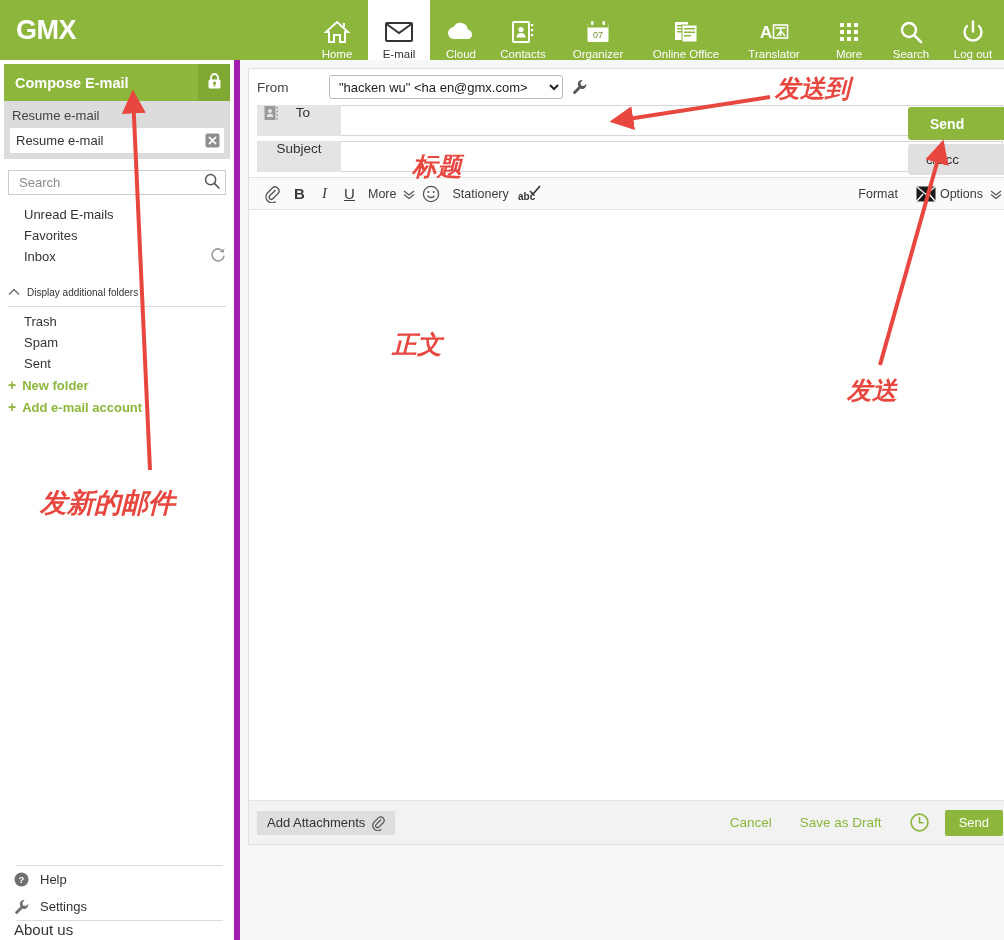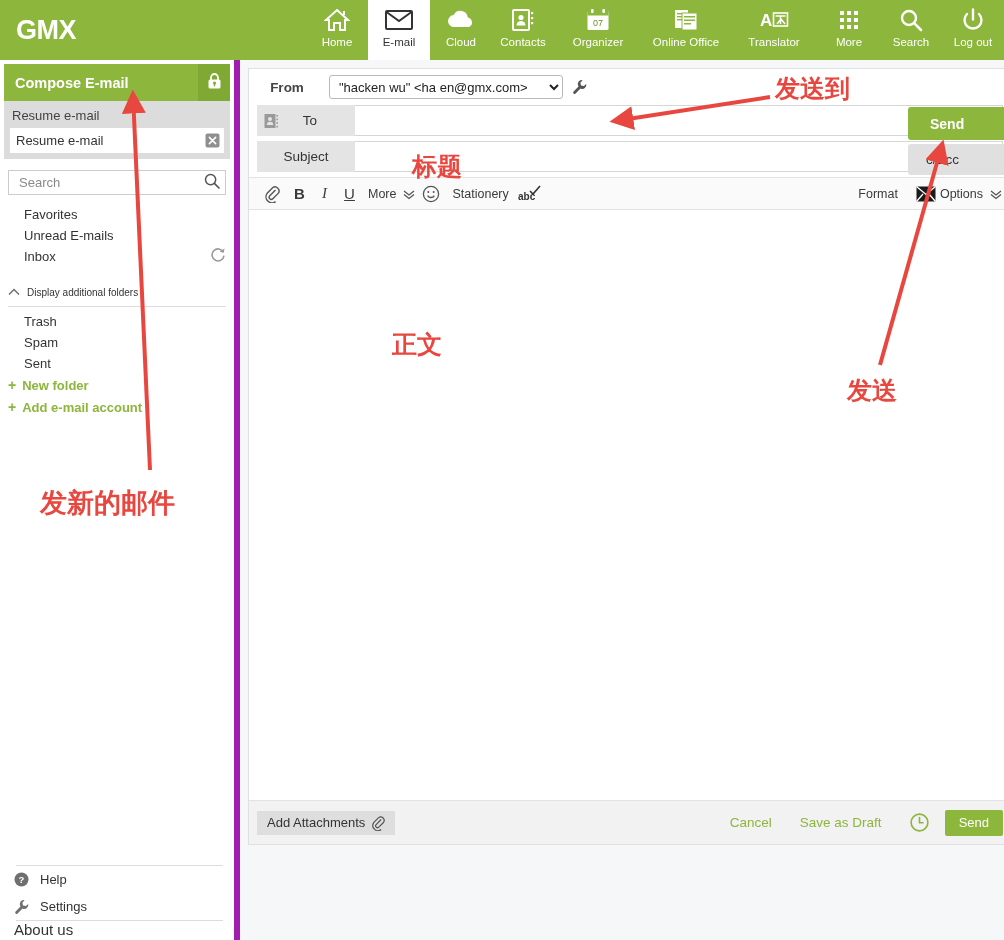"07" .nav-item { padding-top: 6px -> 18px }
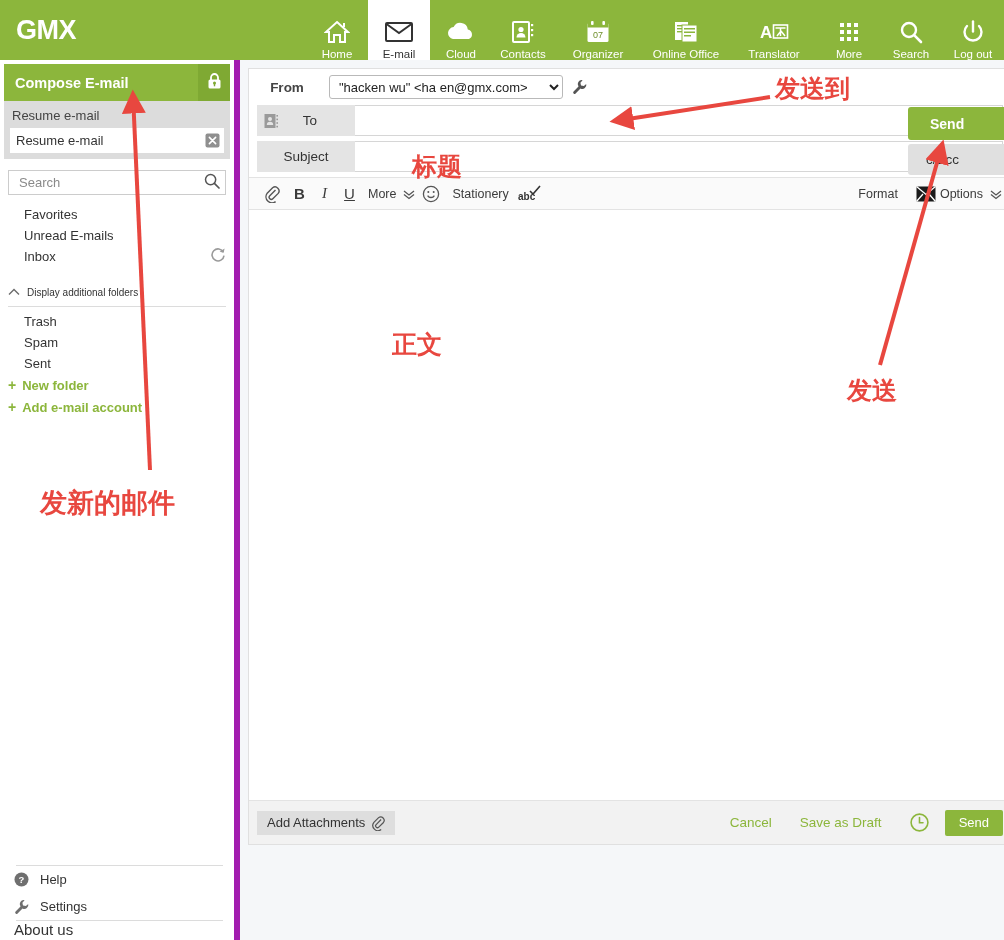"From" .from-label { font-weight: bold -> none; text-align: center -> left }
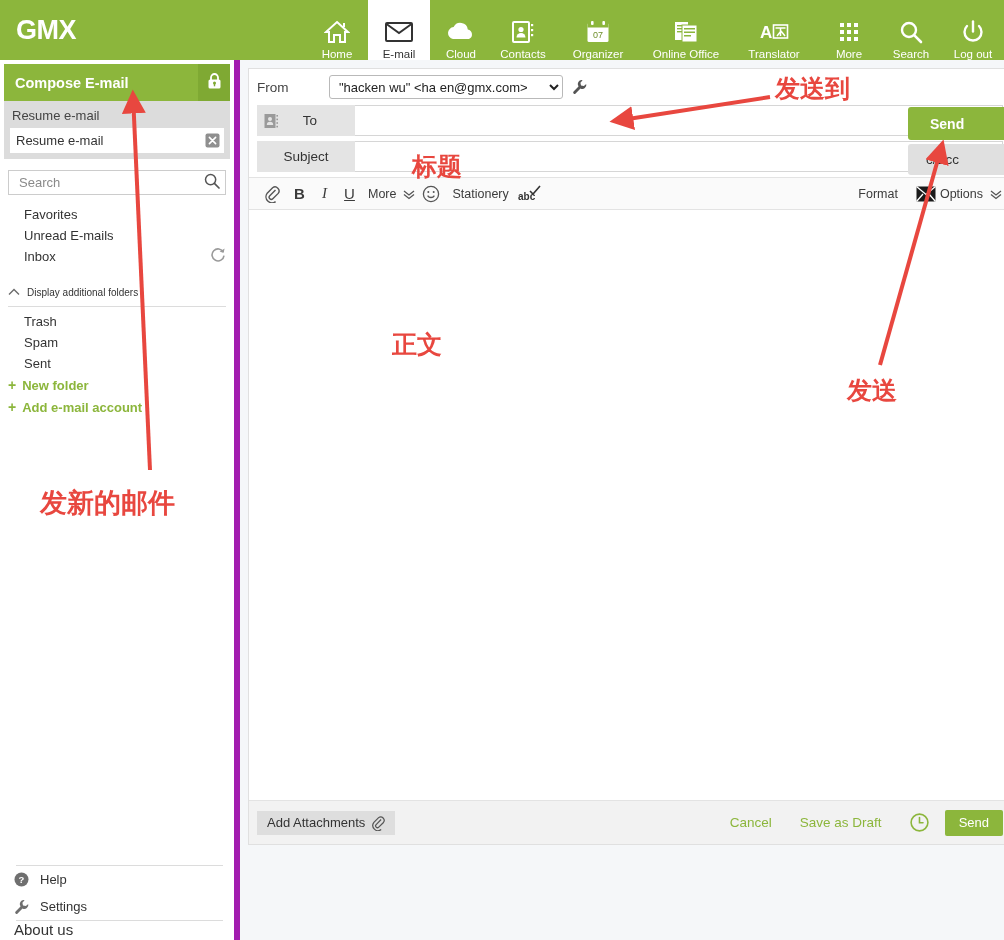"发送到" .anno { font-style: none -> italic }
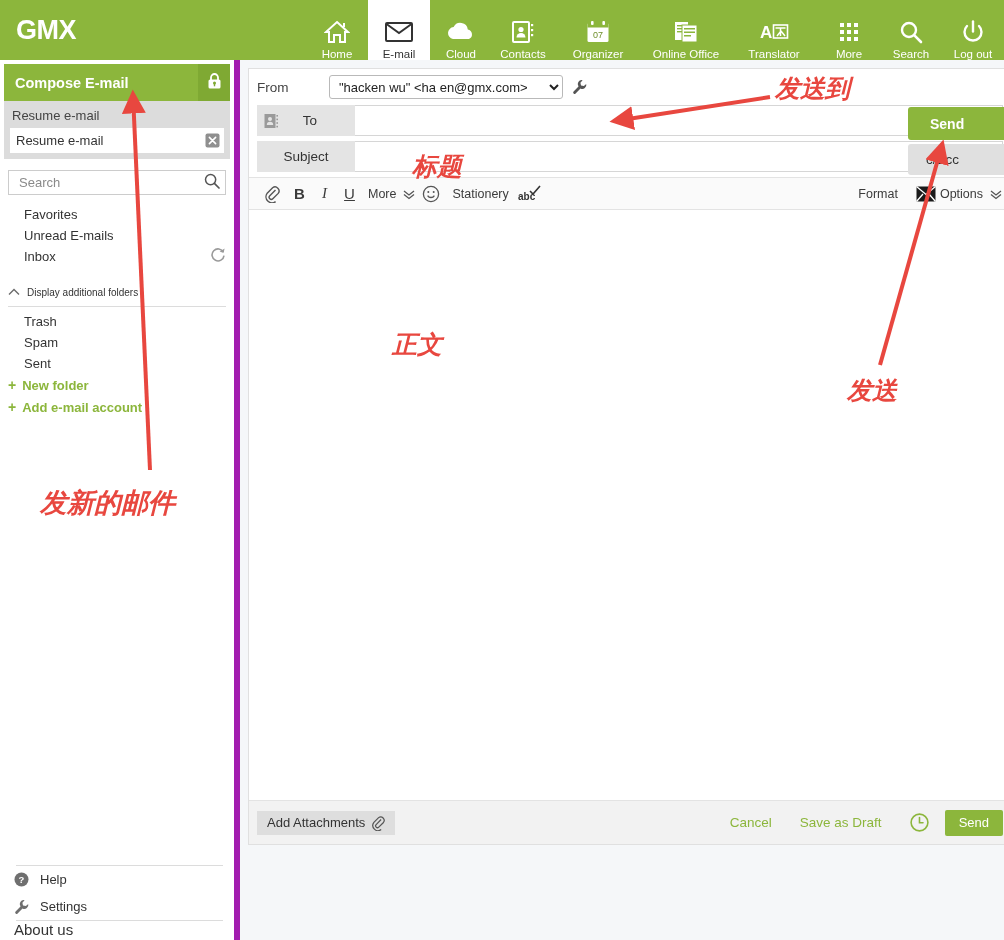"To" .addr-tag { align-items: center -> flex-start; width: 98px -> 84px }
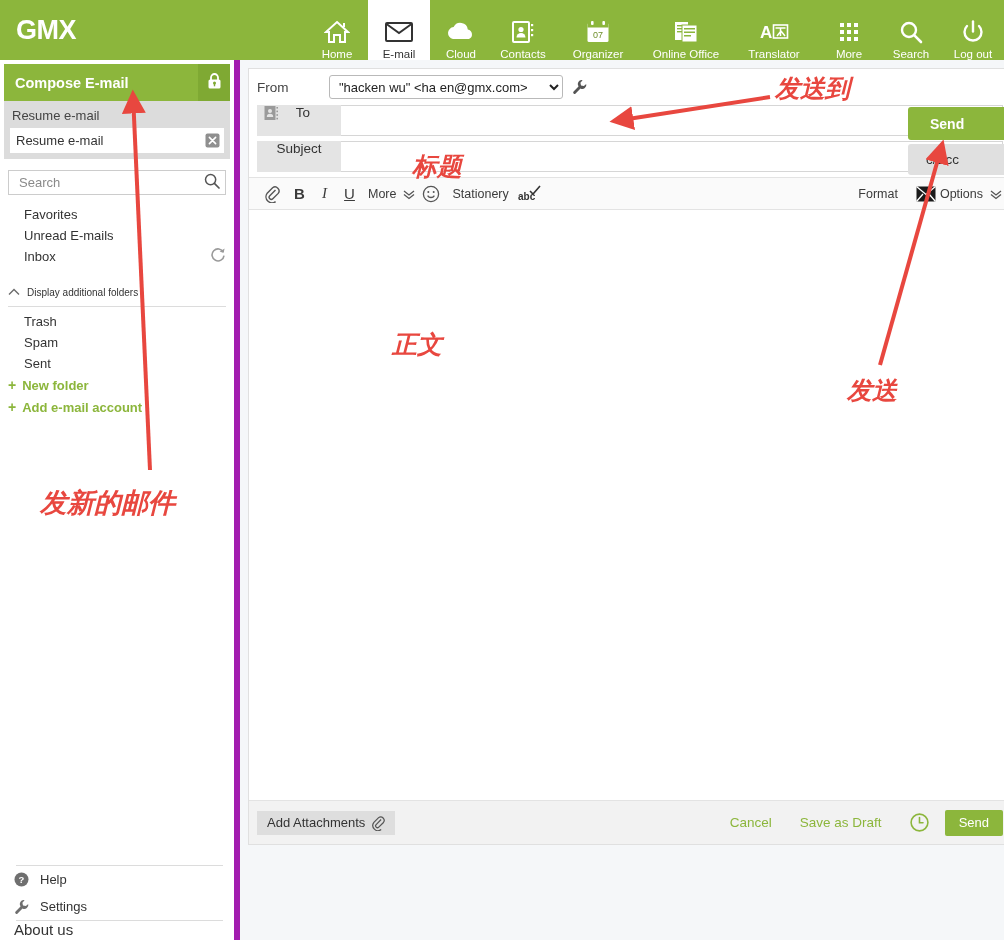"Favorites" div.folder-row { order: before "Unread E-mails" -> after "Unread E-mails" }
